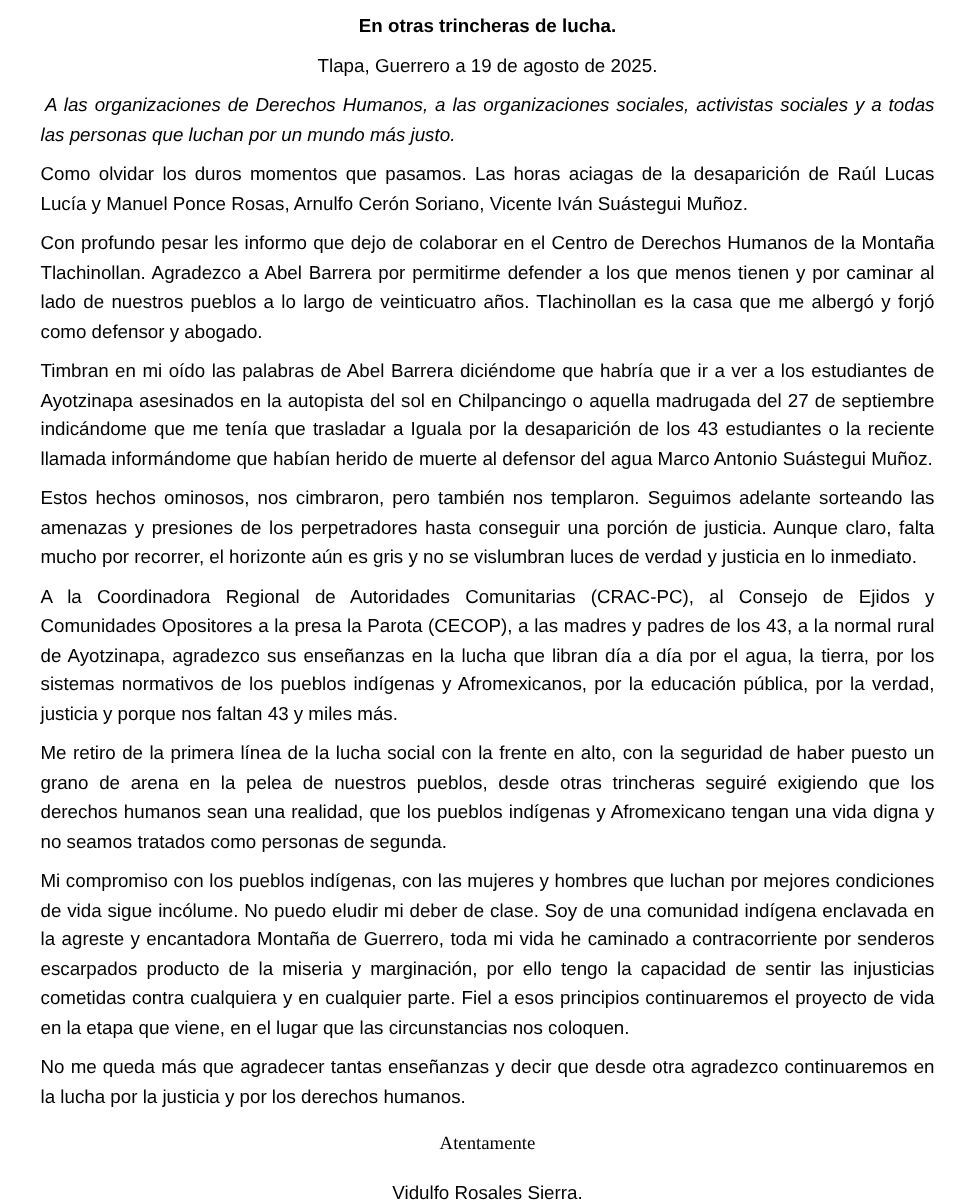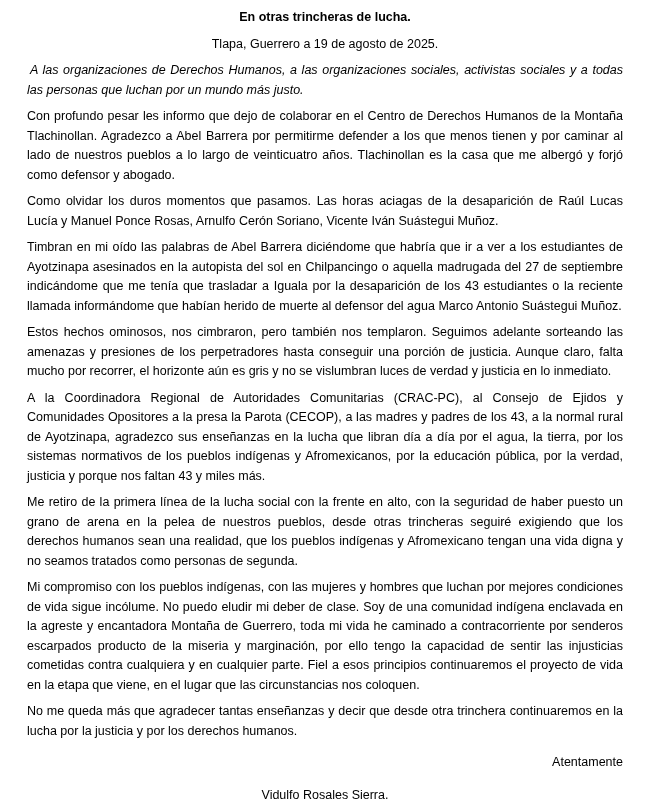"Con profundo pesar les informo" p.para { order: before "Como olvidar los duros momentos" -> after "Como olvidar los duros momentos" }
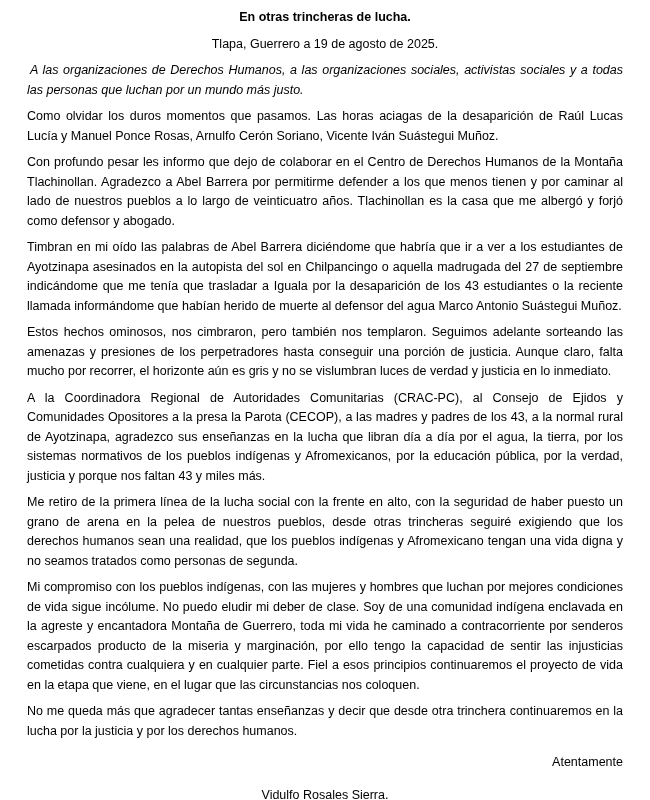"No me queda más que" p.para { text: trinchera -> agradezco }
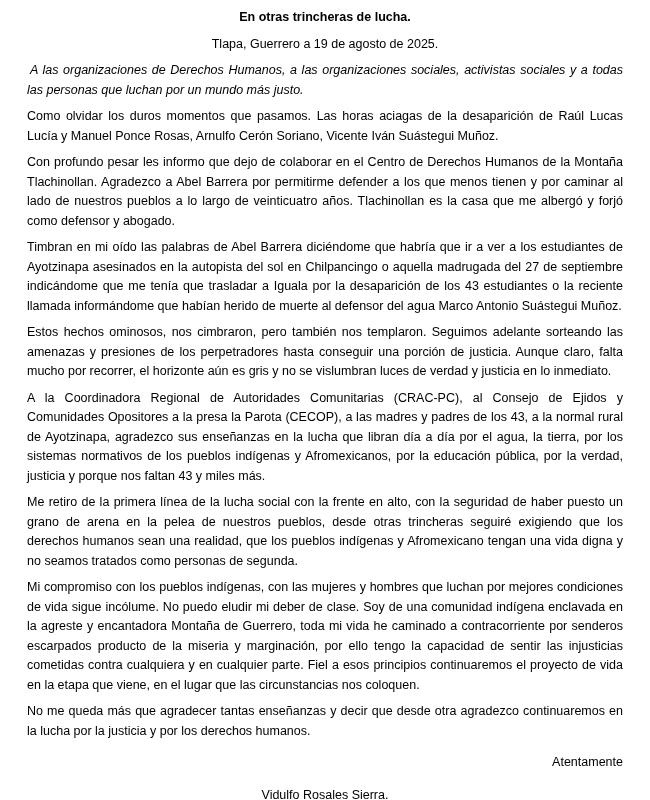"Atentamente" .closing { font-family: none -> Liberation Serif, serif; text-align: right -> center }
